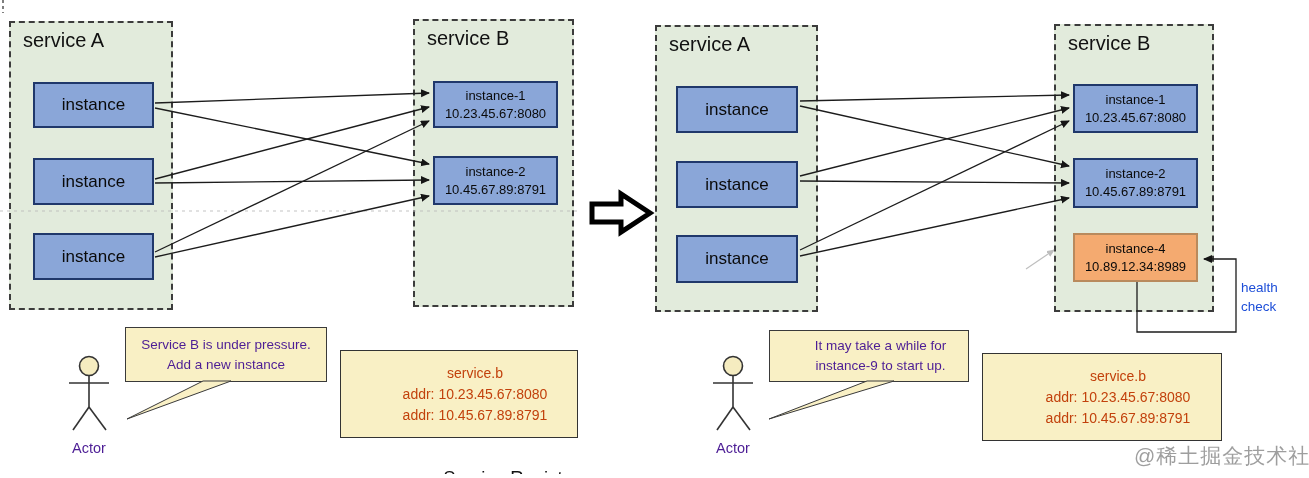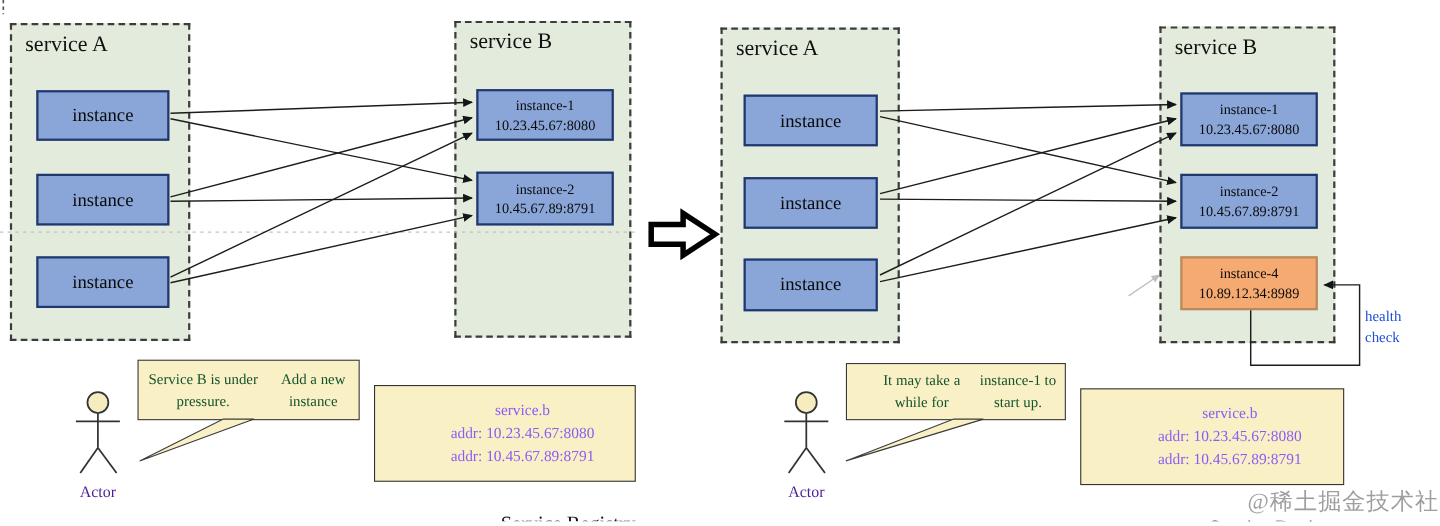"service A" .canvas { font-family: Liberation Serif, serif -> Liberation Sans, sans-serif }
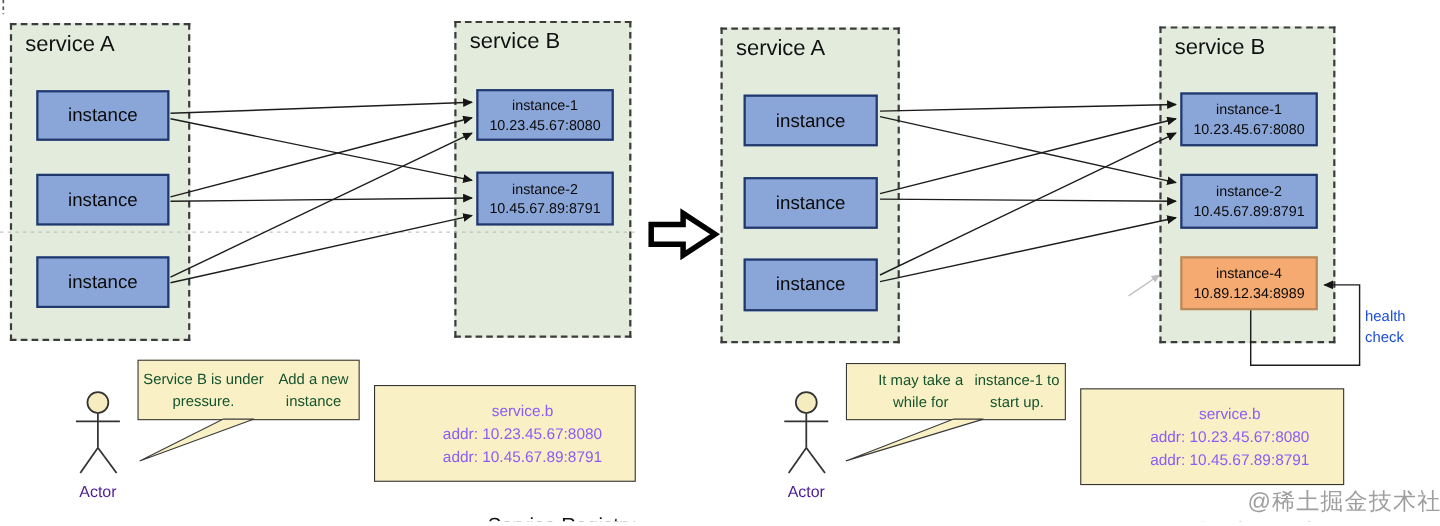"Service B is under pressure." .note { color: #14532d -> #4c1d95; flex-direction: row -> column }
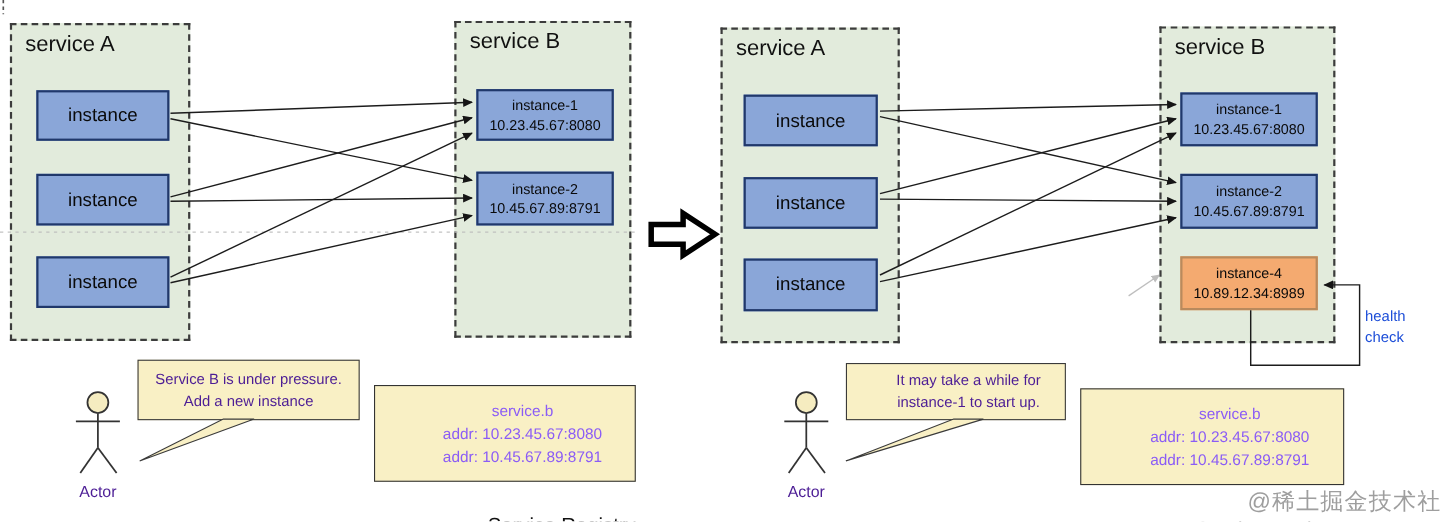"service.b" .registry { color: #8b5cf6 -> #c2410c }
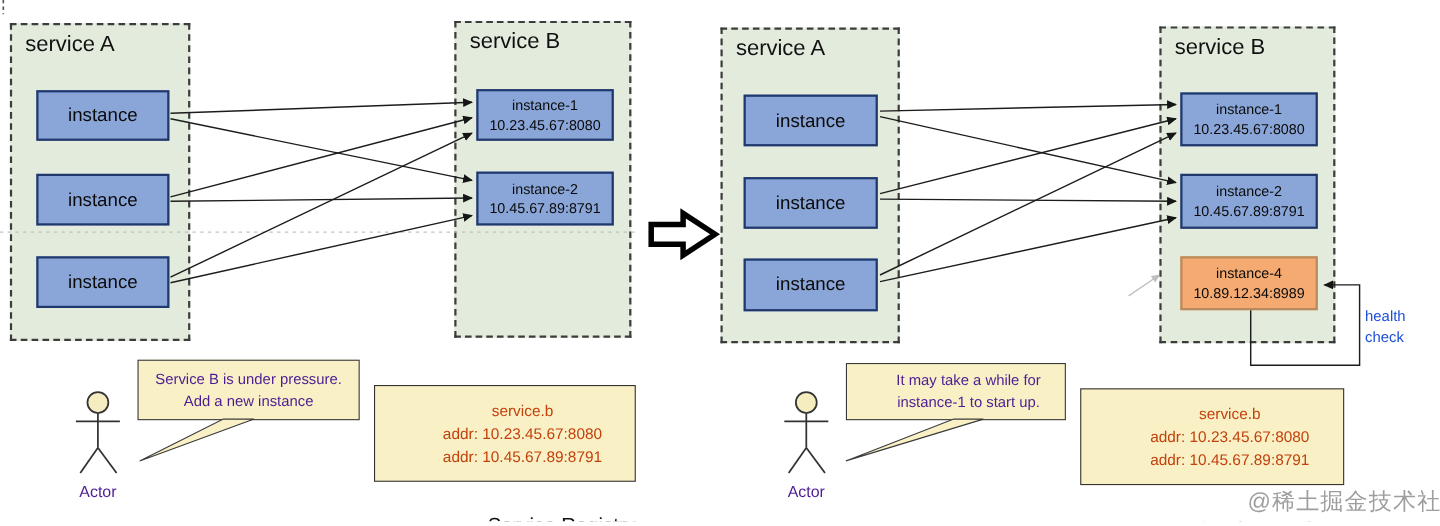"instance-1 to start up." span { text: instance-1 -> instance-9 }
